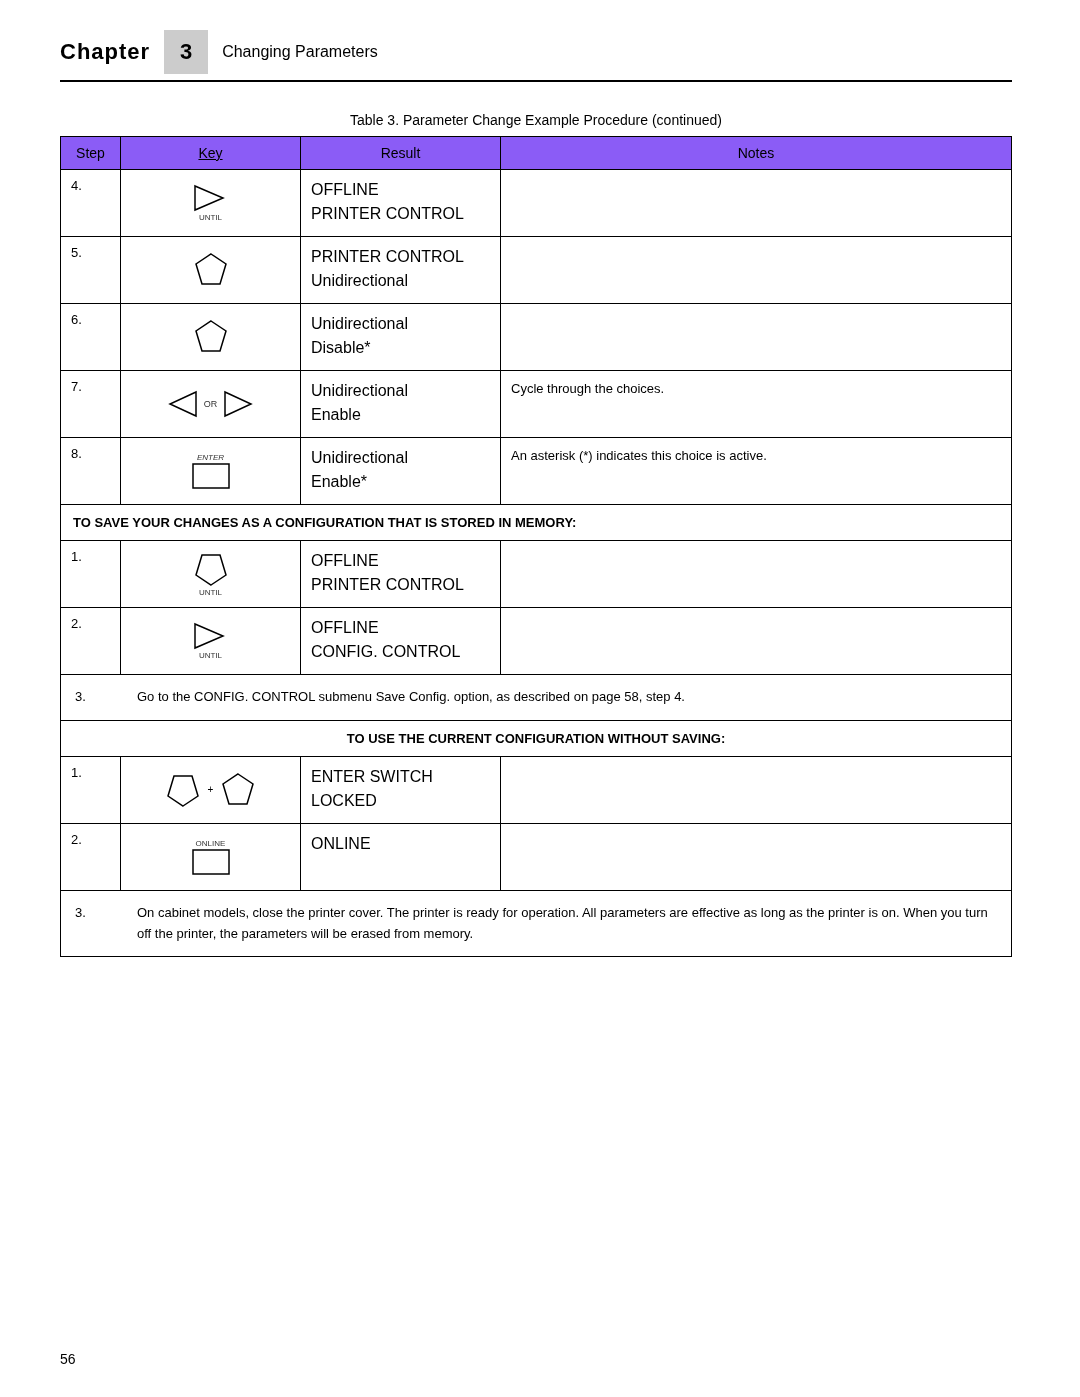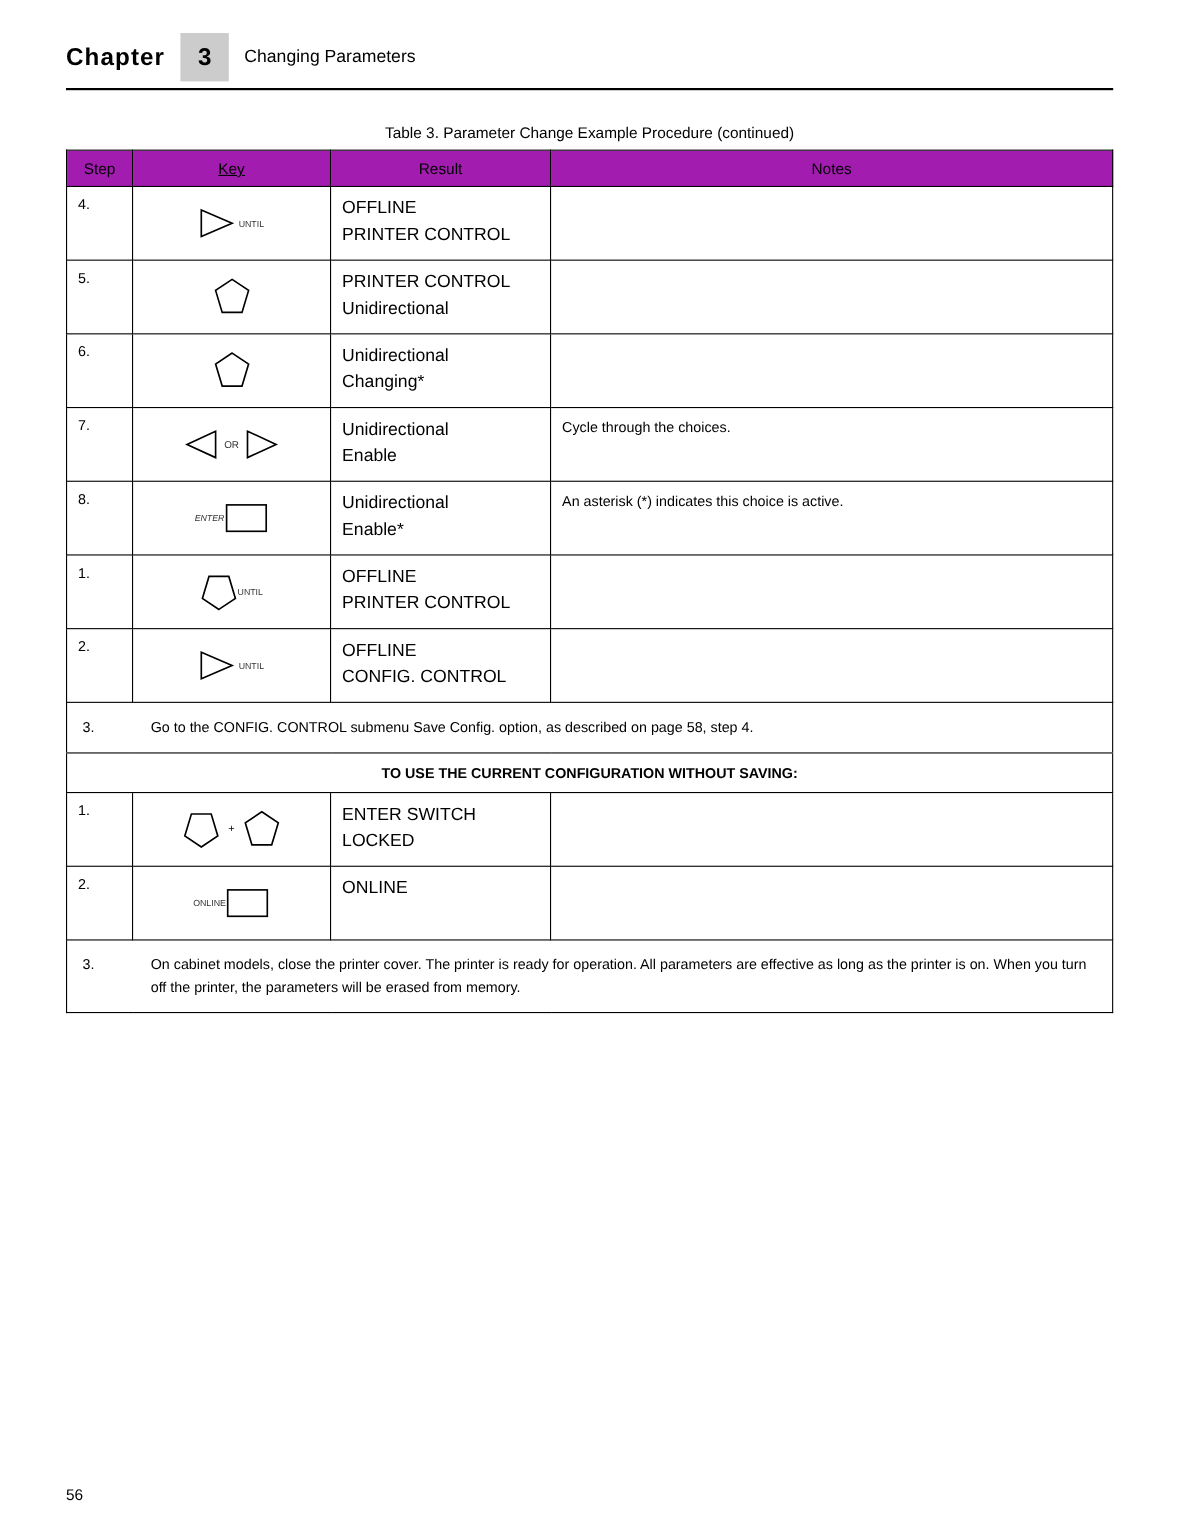"Step" .main-table thead th { background: #a21caf -> #8b5cf6 }
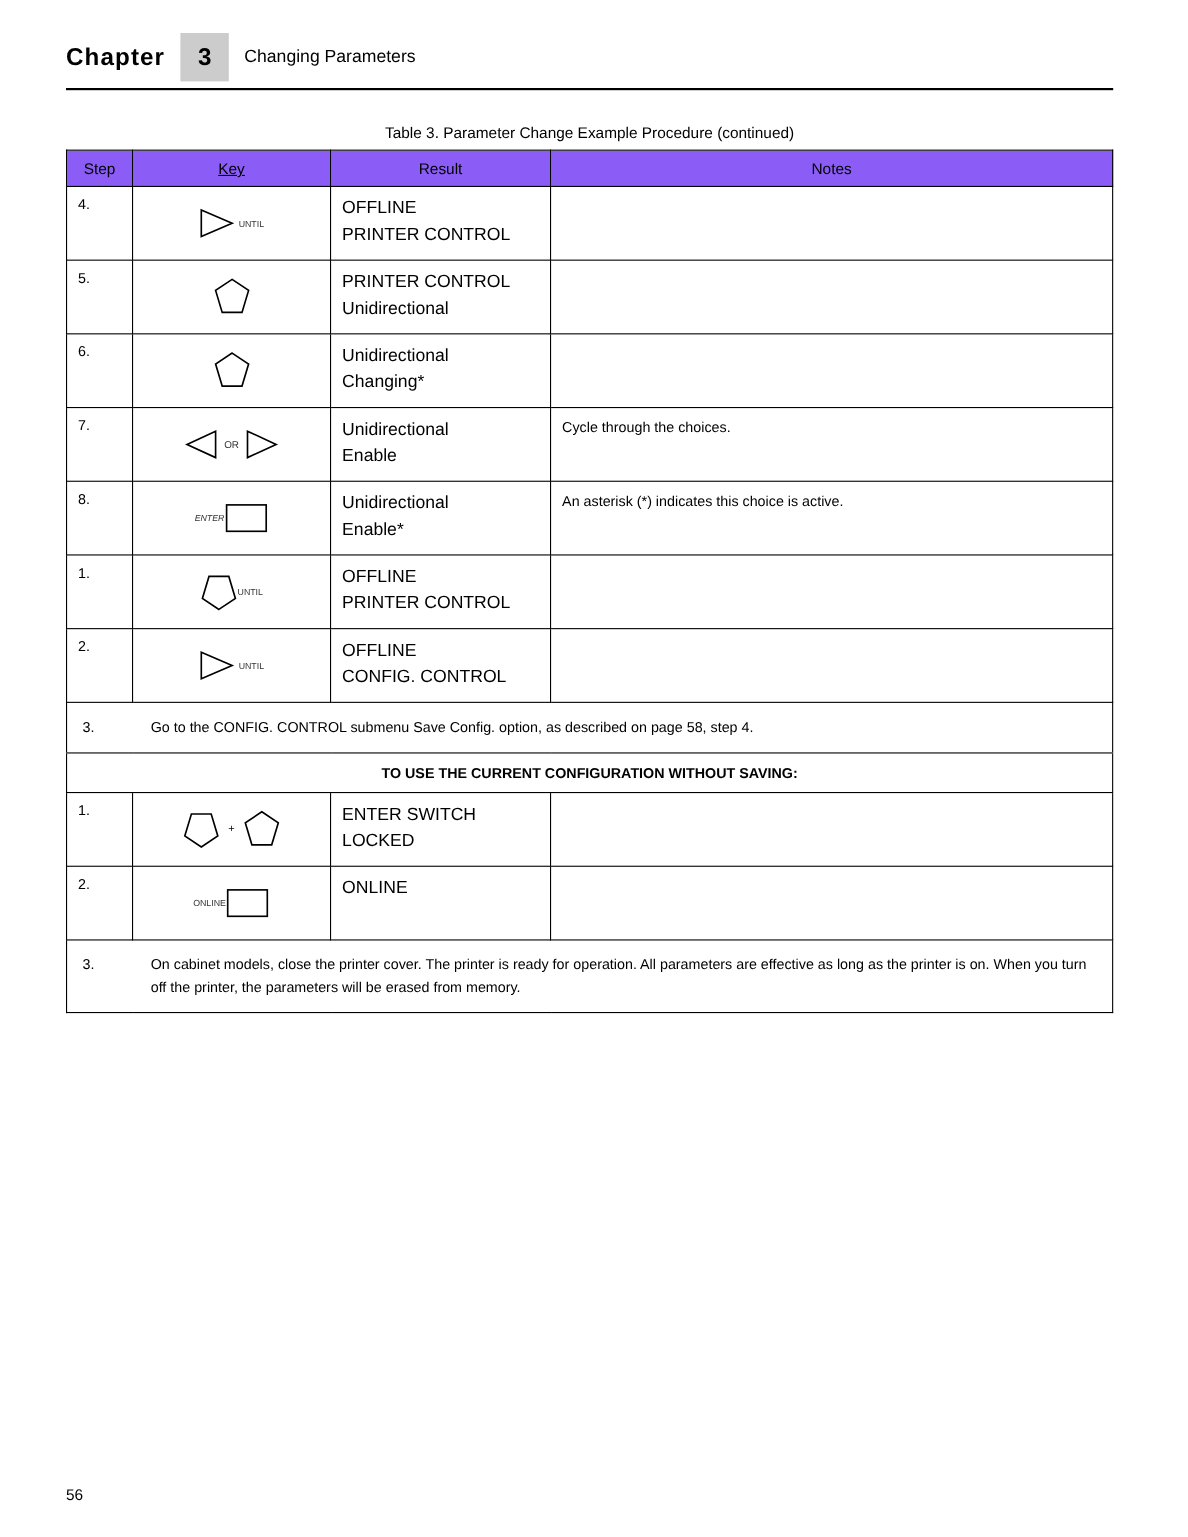"UNTIL" .key-icon-wrapper { flex-direction: row -> column }
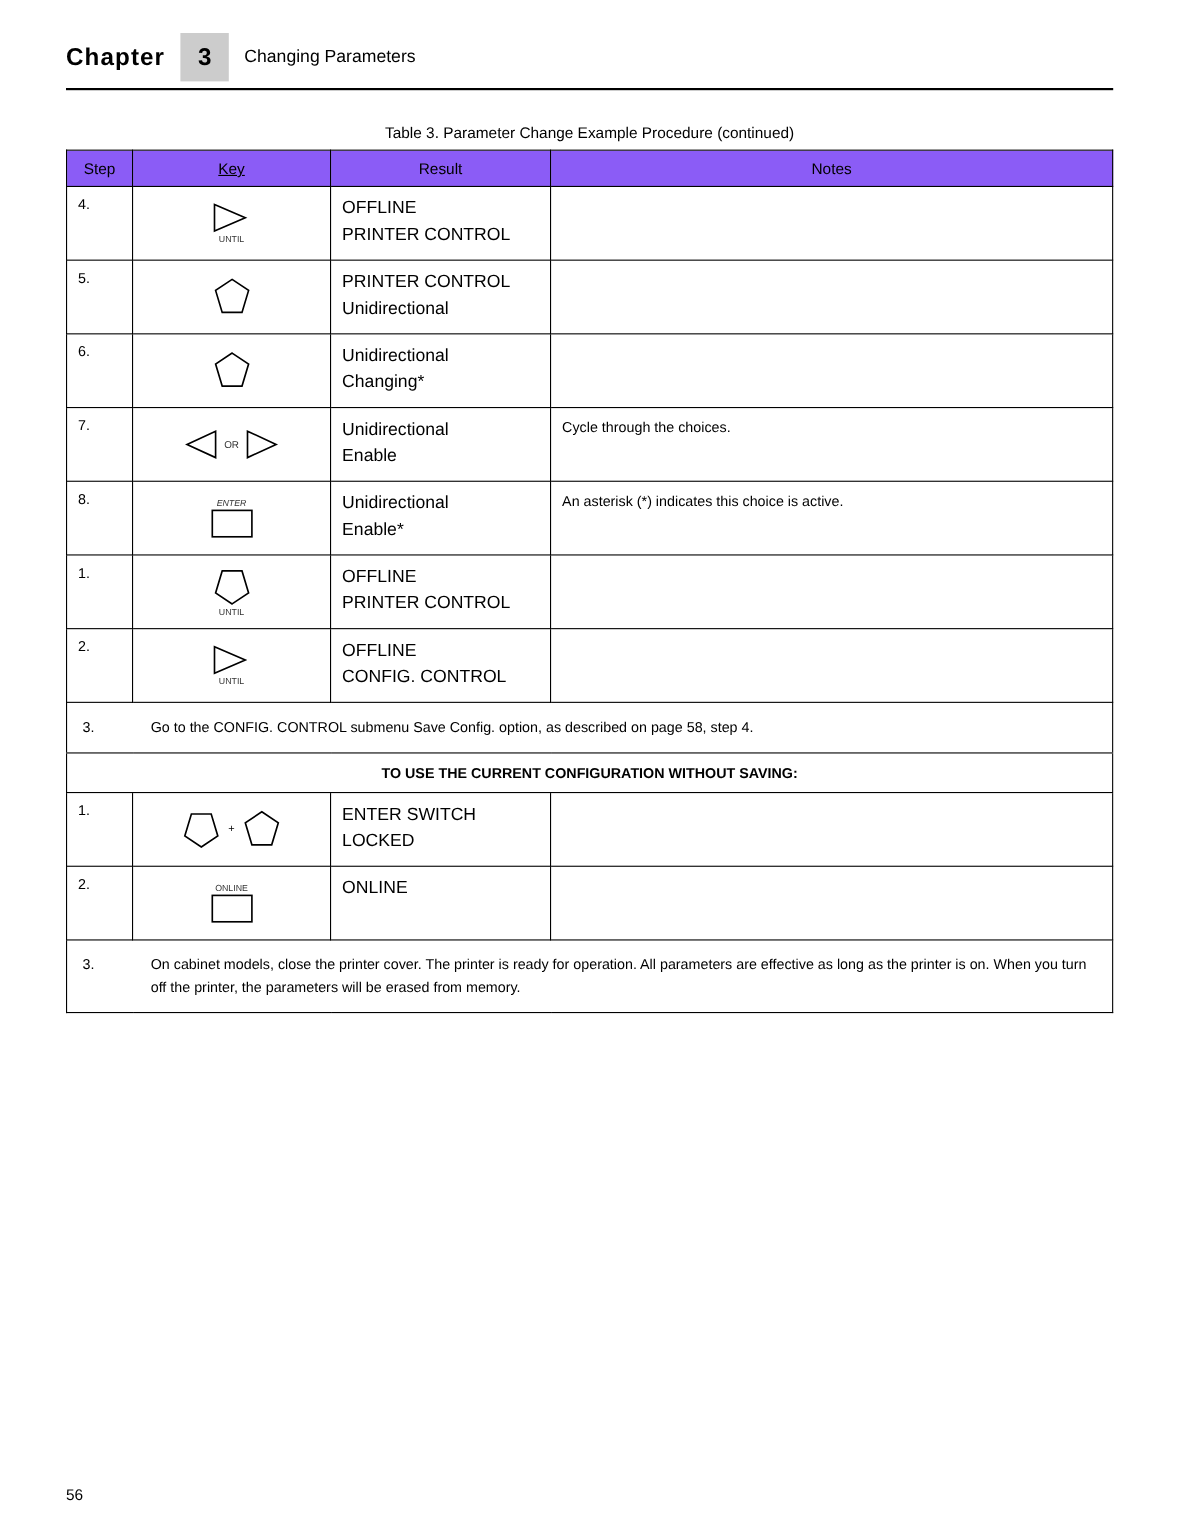"Changing*" div { text: Changing -> Disable }
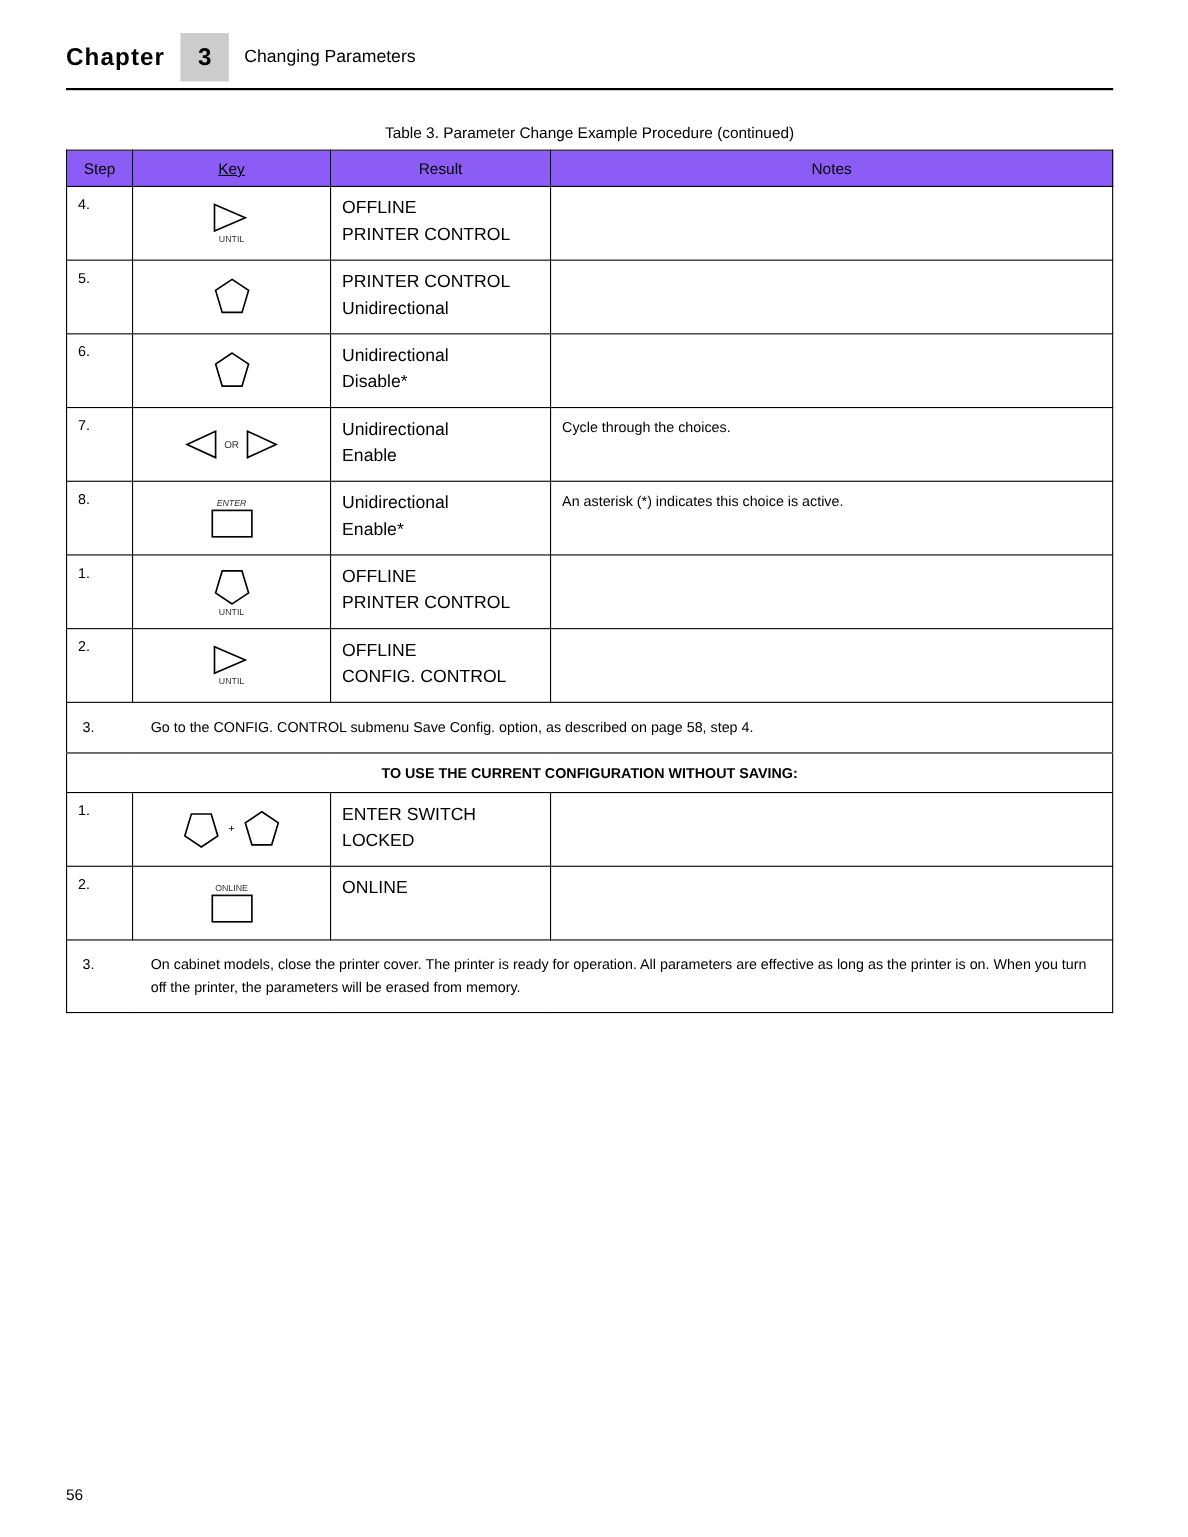"TO SAVE YOUR CHANGES AS" tr.section-row { html: none -> <tr> <td> <strong>TO SAVE YOUR CHANGES AS A CONFIGURATION THAT IS STORED IN MEMORY:</strong> </td> </tr> }
